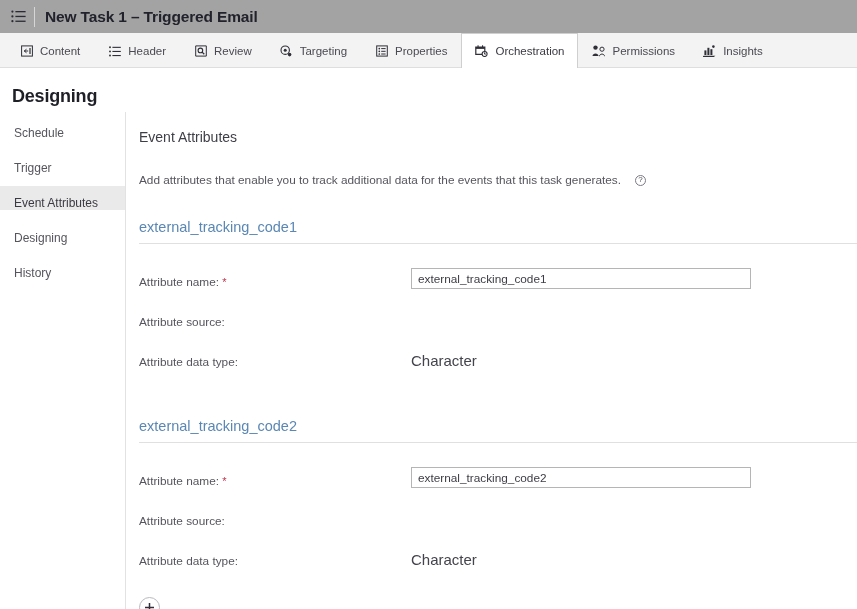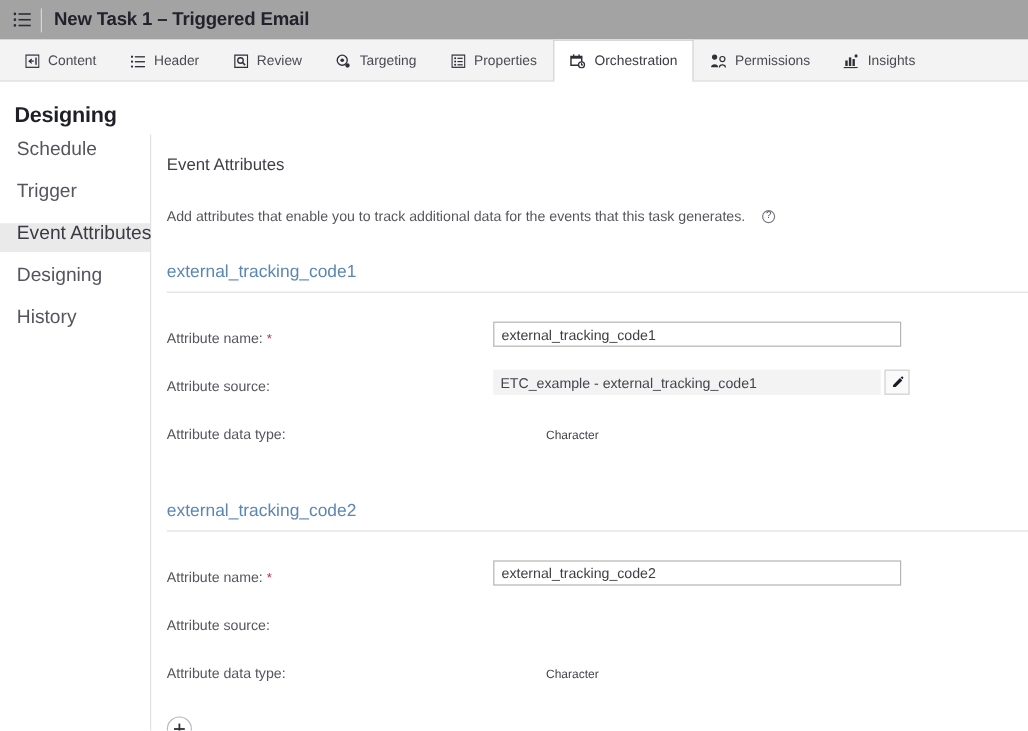"Schedule" .nav-item { align-items: flex-start -> flex-end; font-size: 16px -> 12px }
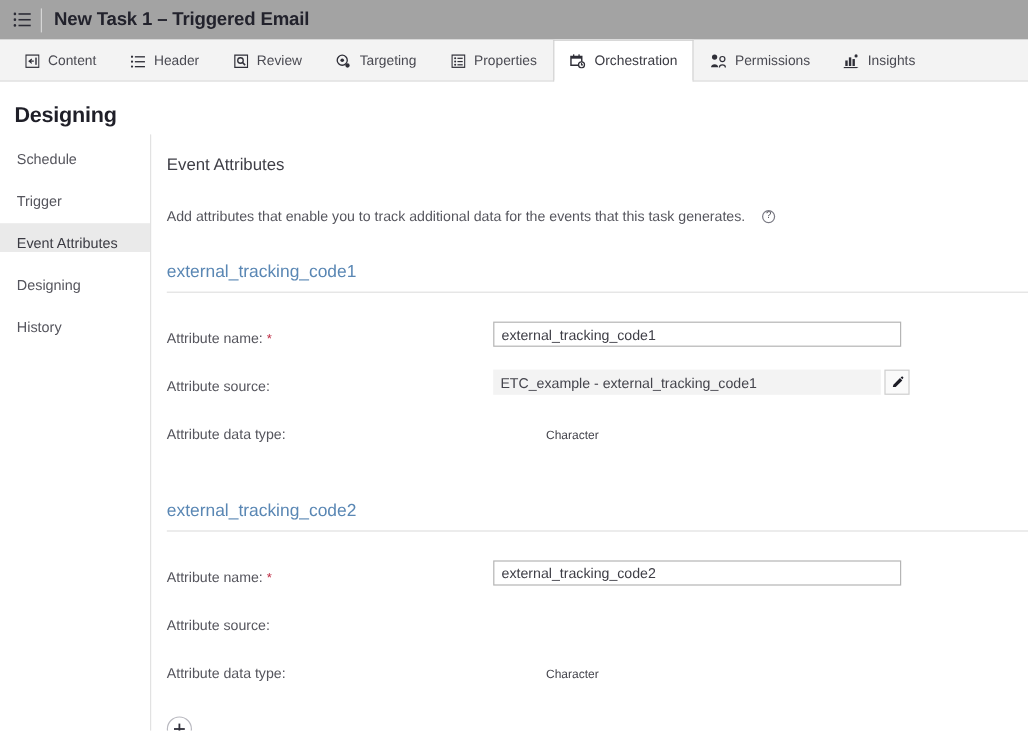"ETC_example - external_tracking_code1" div.source-box { html: <div> <div>ETC_example - external_tracking_code1</div> <button> <svg> <path></path> <path></path> </svg> </button> </div> -> none }
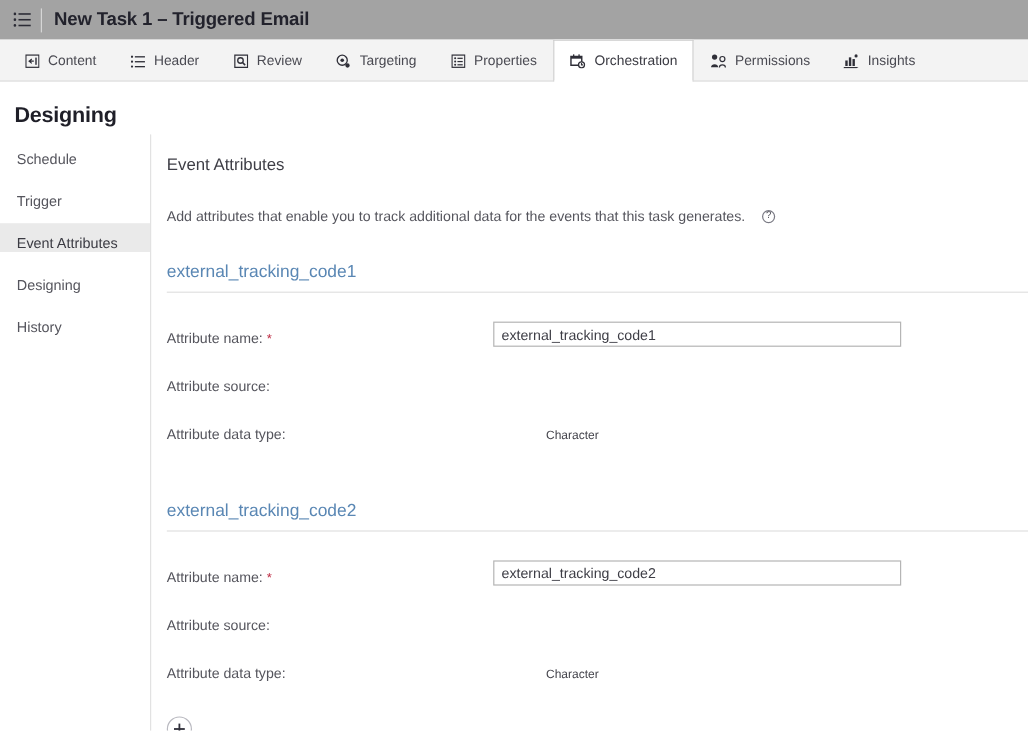"Character" .static-value { font-size: 10px -> 15px; margin-left: 44px -> none }
